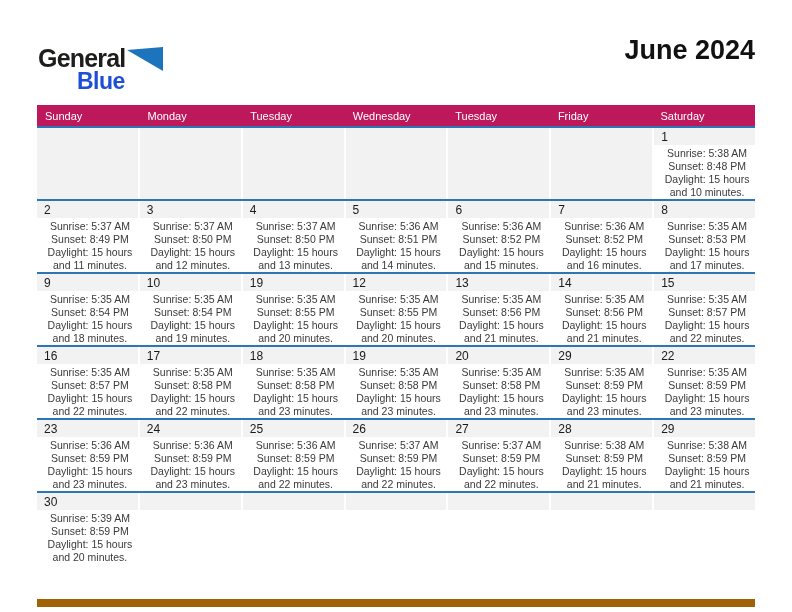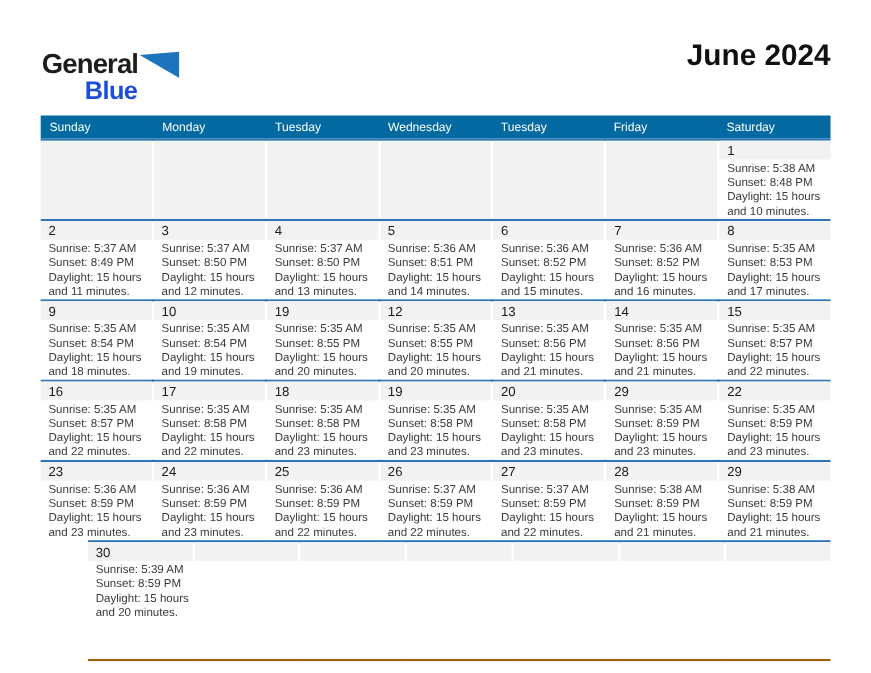"Sunday" .weekday-header { background: #0369a1 -> #be185d; justify-content: flex-end -> none }
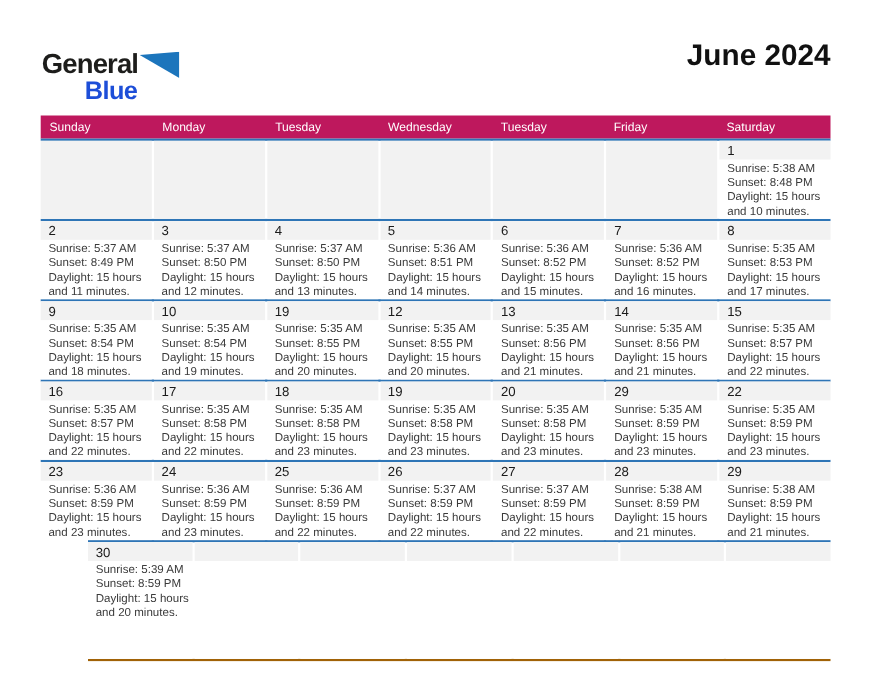"Sunrise: 5:38 AM" .day-body { text-align: none -> center }
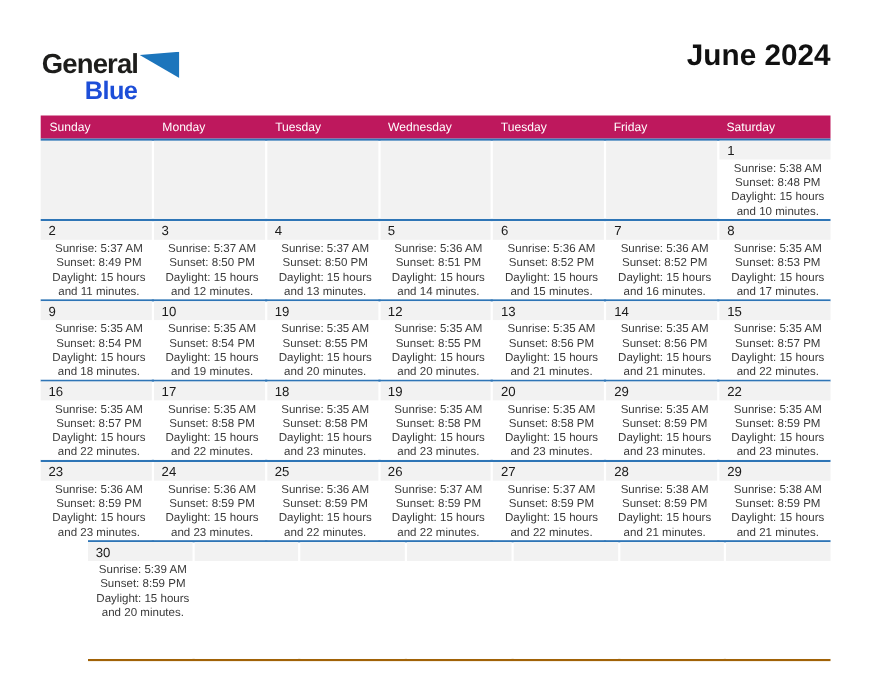"30" .week:last-child { border-bottom: 2px solid #a16207 -> 8px solid #a16207; margin-left: 43px -> none }
